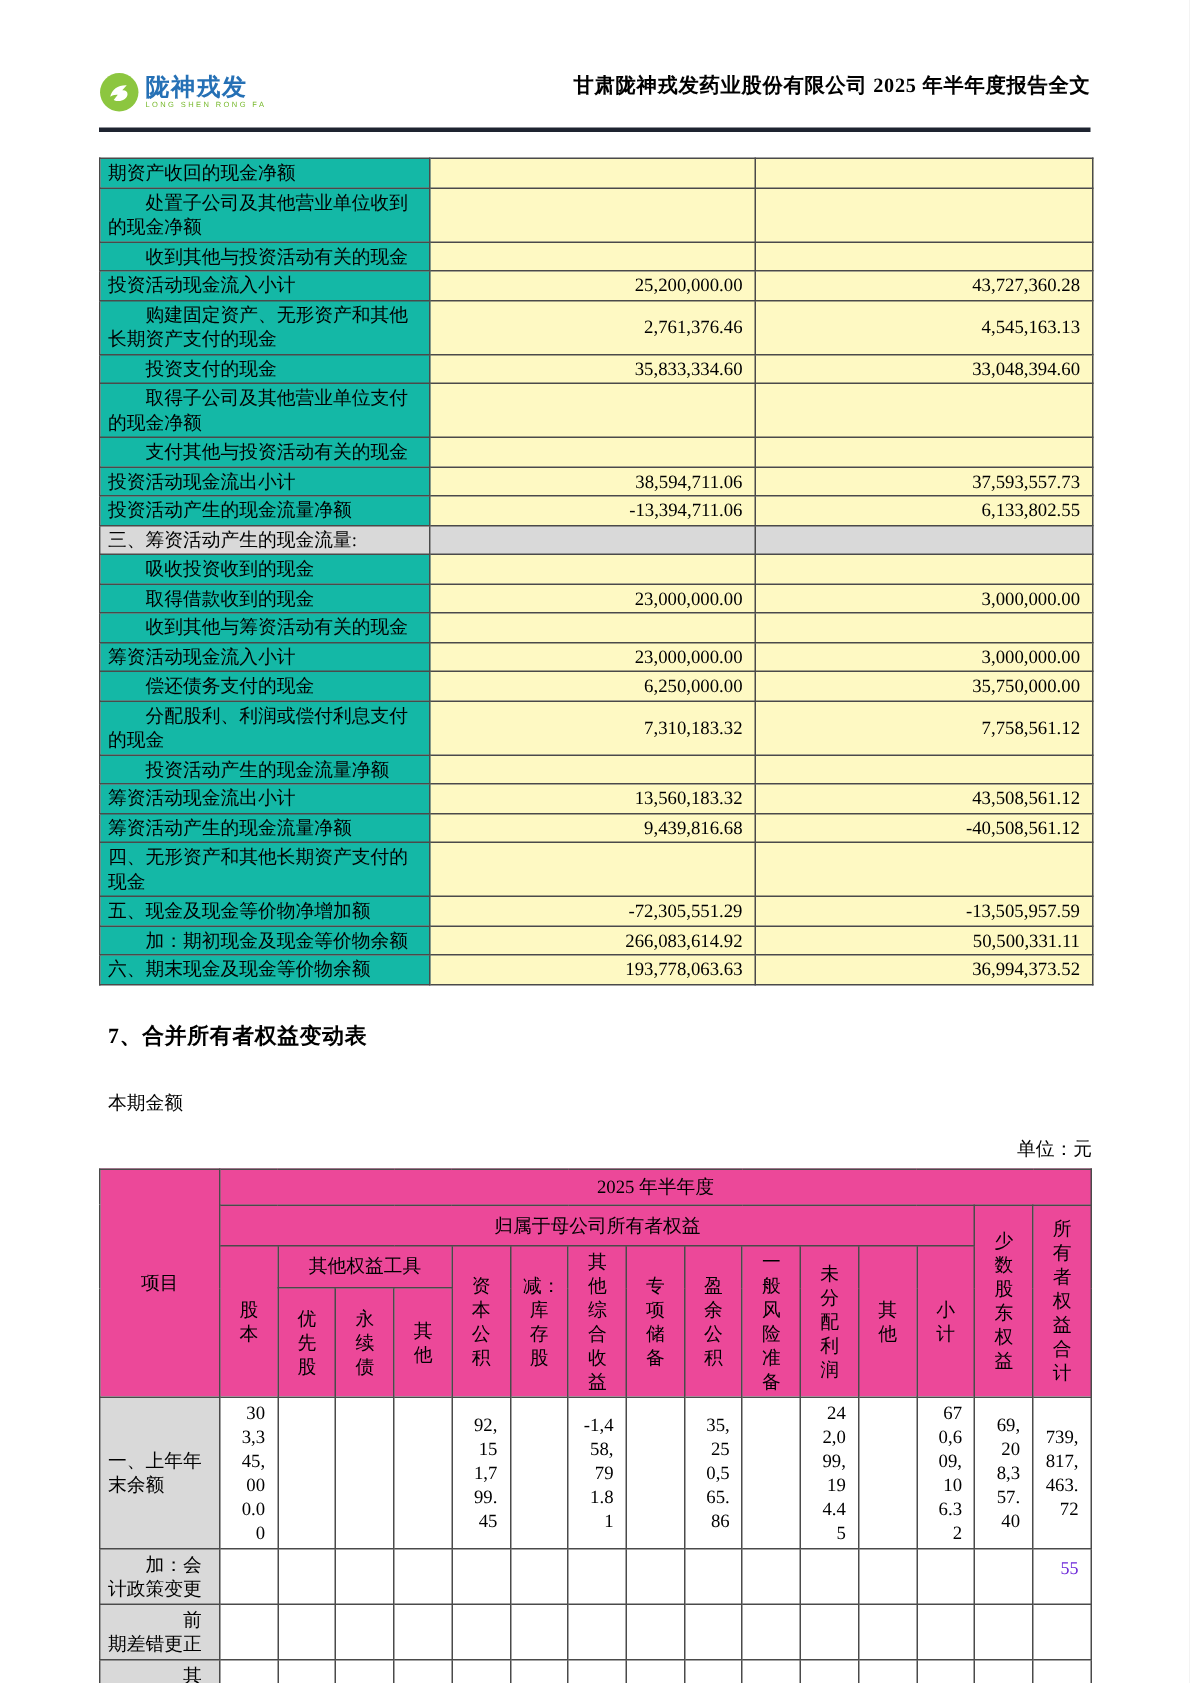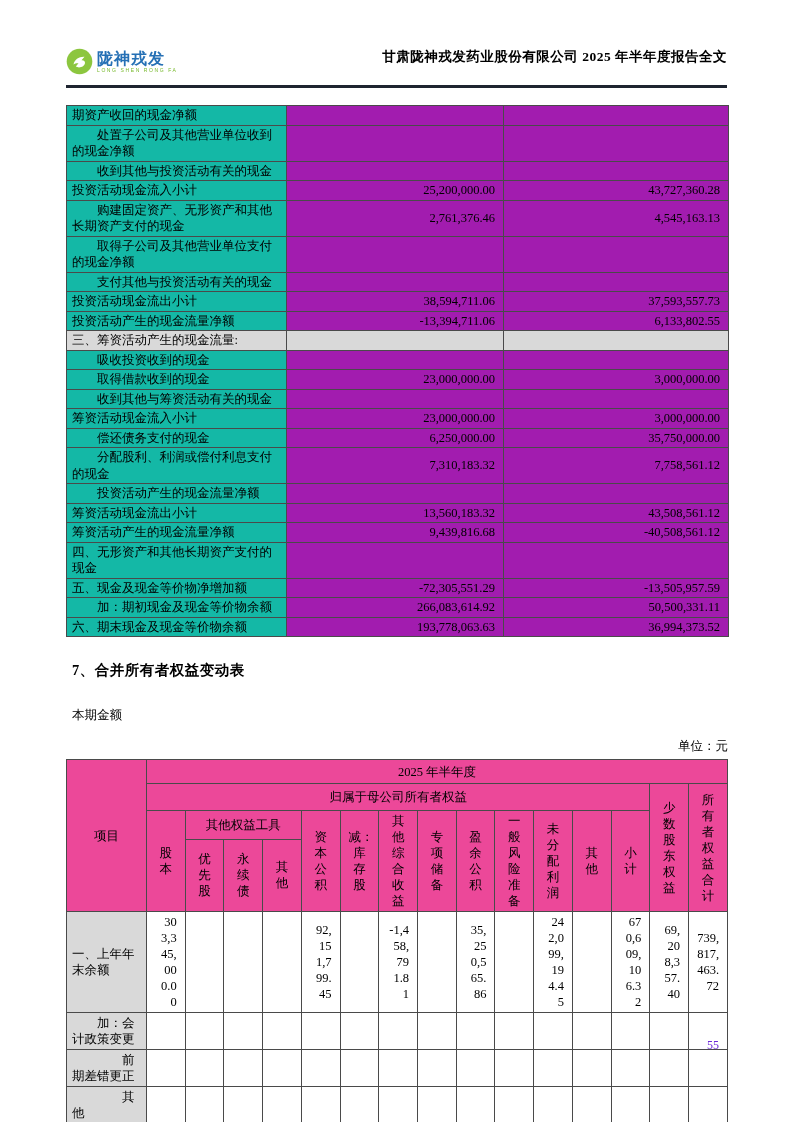"25,200,000.00" .cf .val { background: #a21caf -> #fef9c3 }
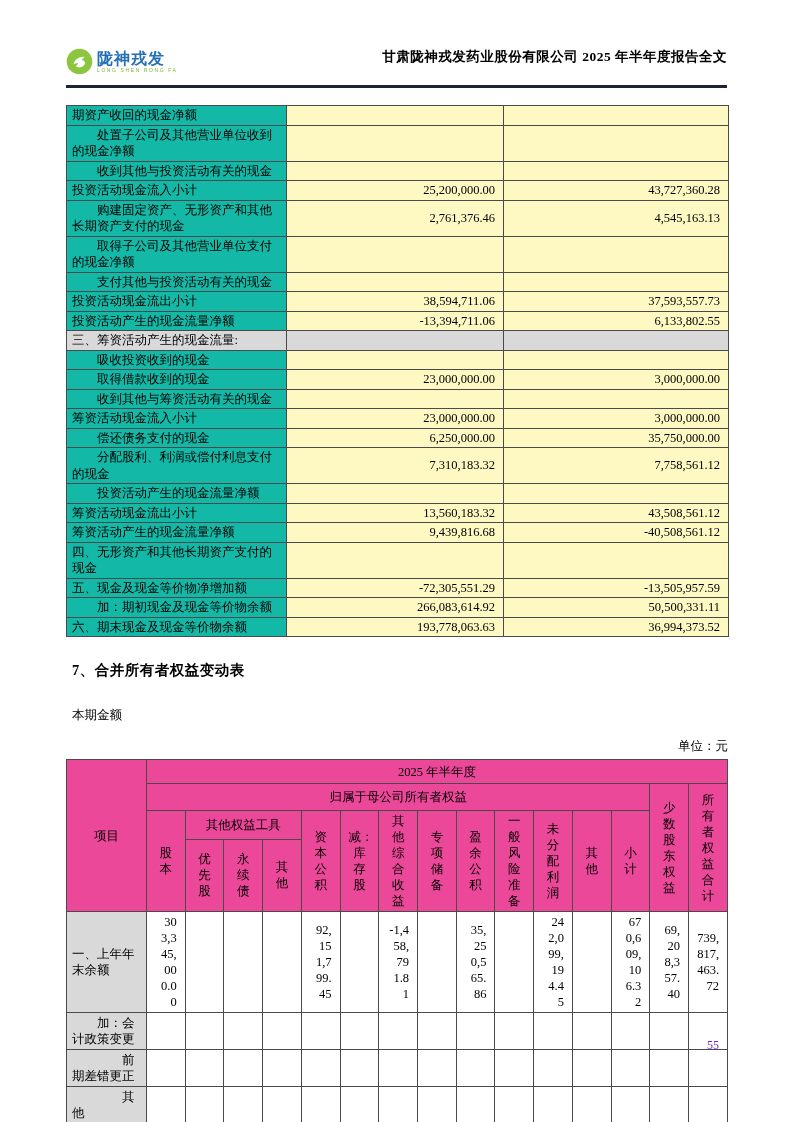"投资支付的现金" tr { html: none -> <tr> <td>投资支付的现金</td> <td>35,833,334.60</td> <td>33,048,394.60</td> </tr> }
